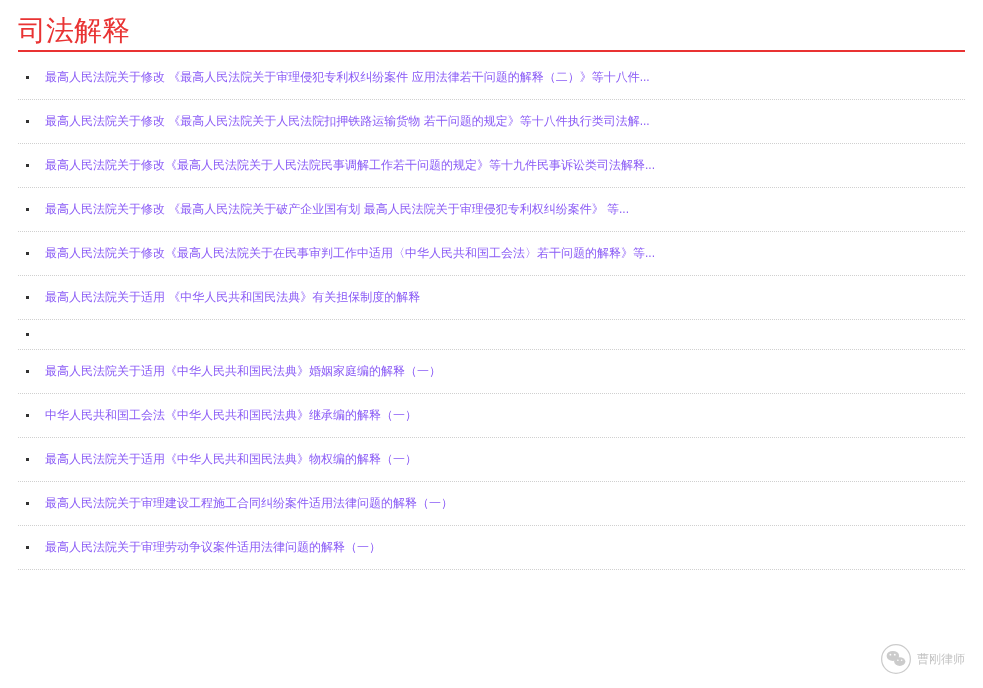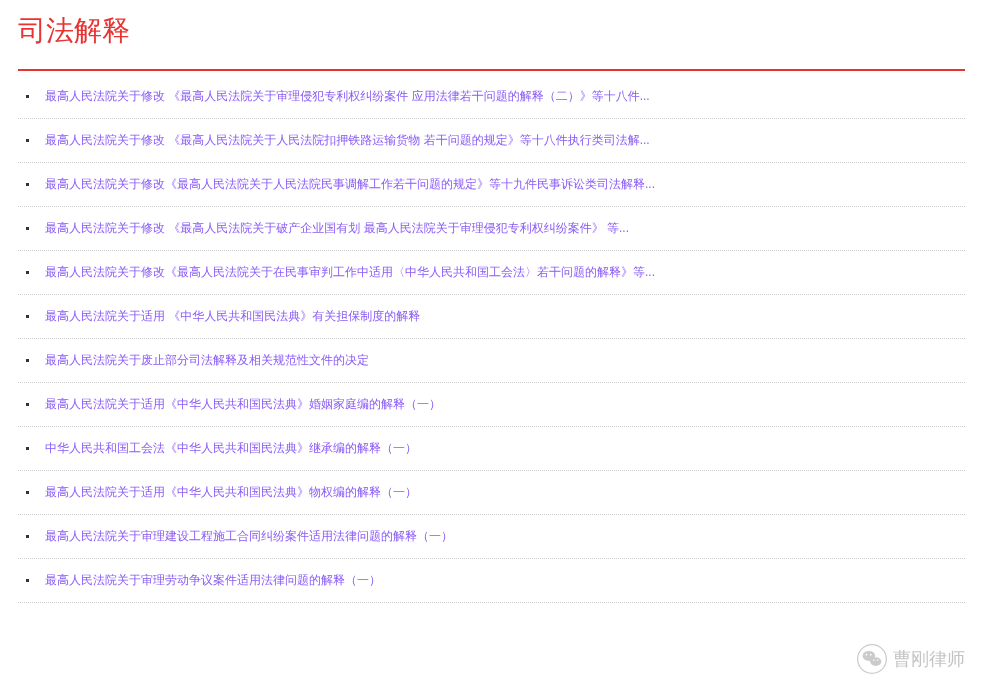"司法解释" .title { padding-bottom: 19px -> 0 }
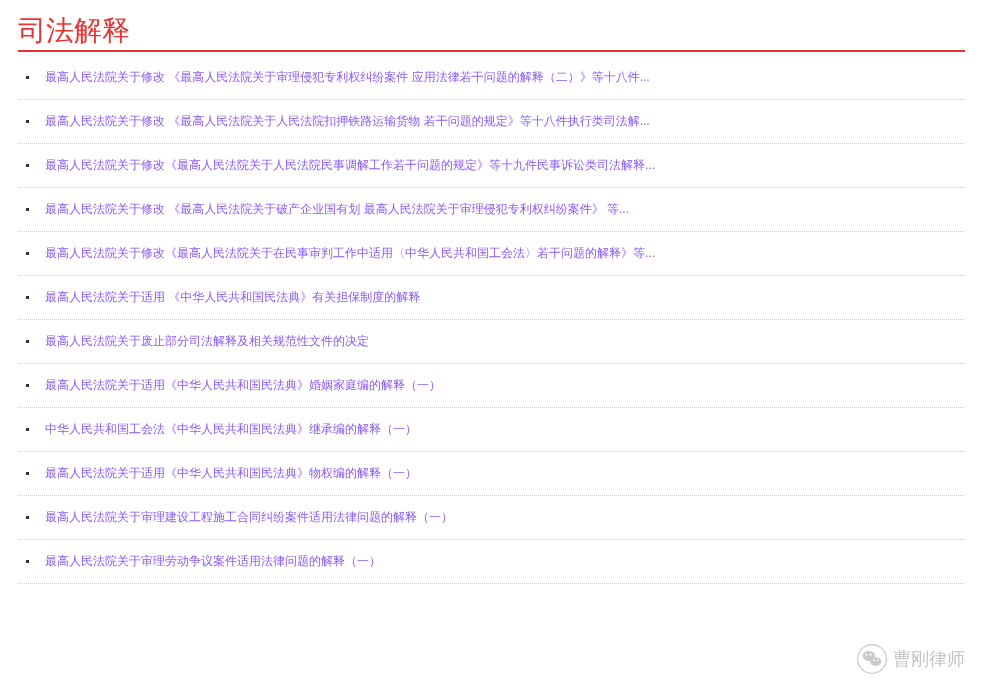"最高人民法院关于废止部分司法解释及相关规范性文件的决定" span.item-text { html: <span>最高人民法院关于废止部分司法解释及相关规范性文件的决定</span> -> none }
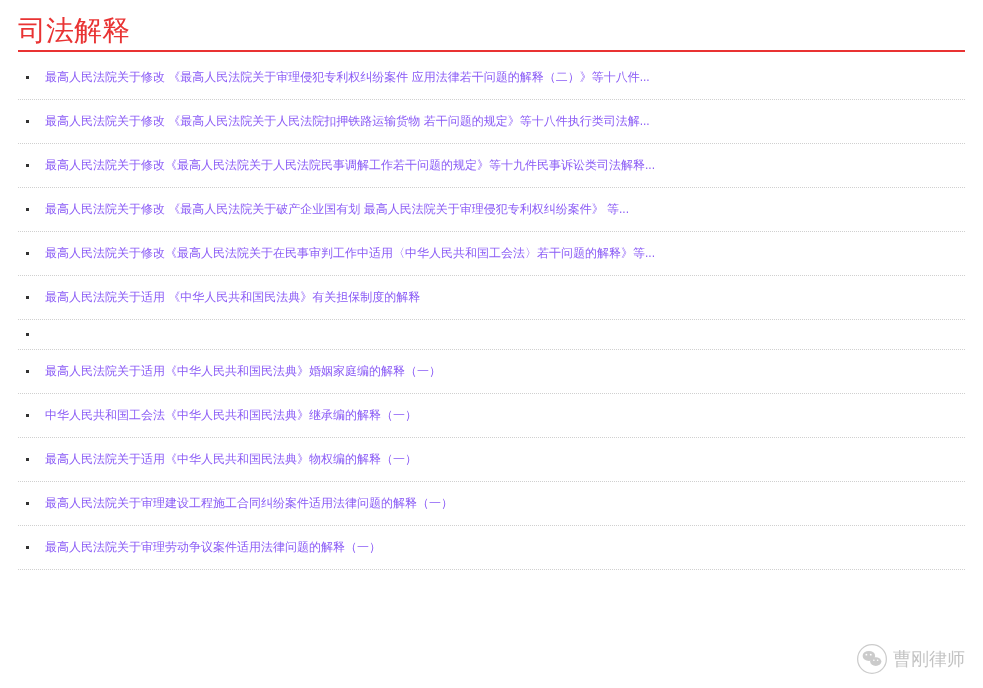"曹刚律师" .wechat-text { font-size: 18px -> 12px }
